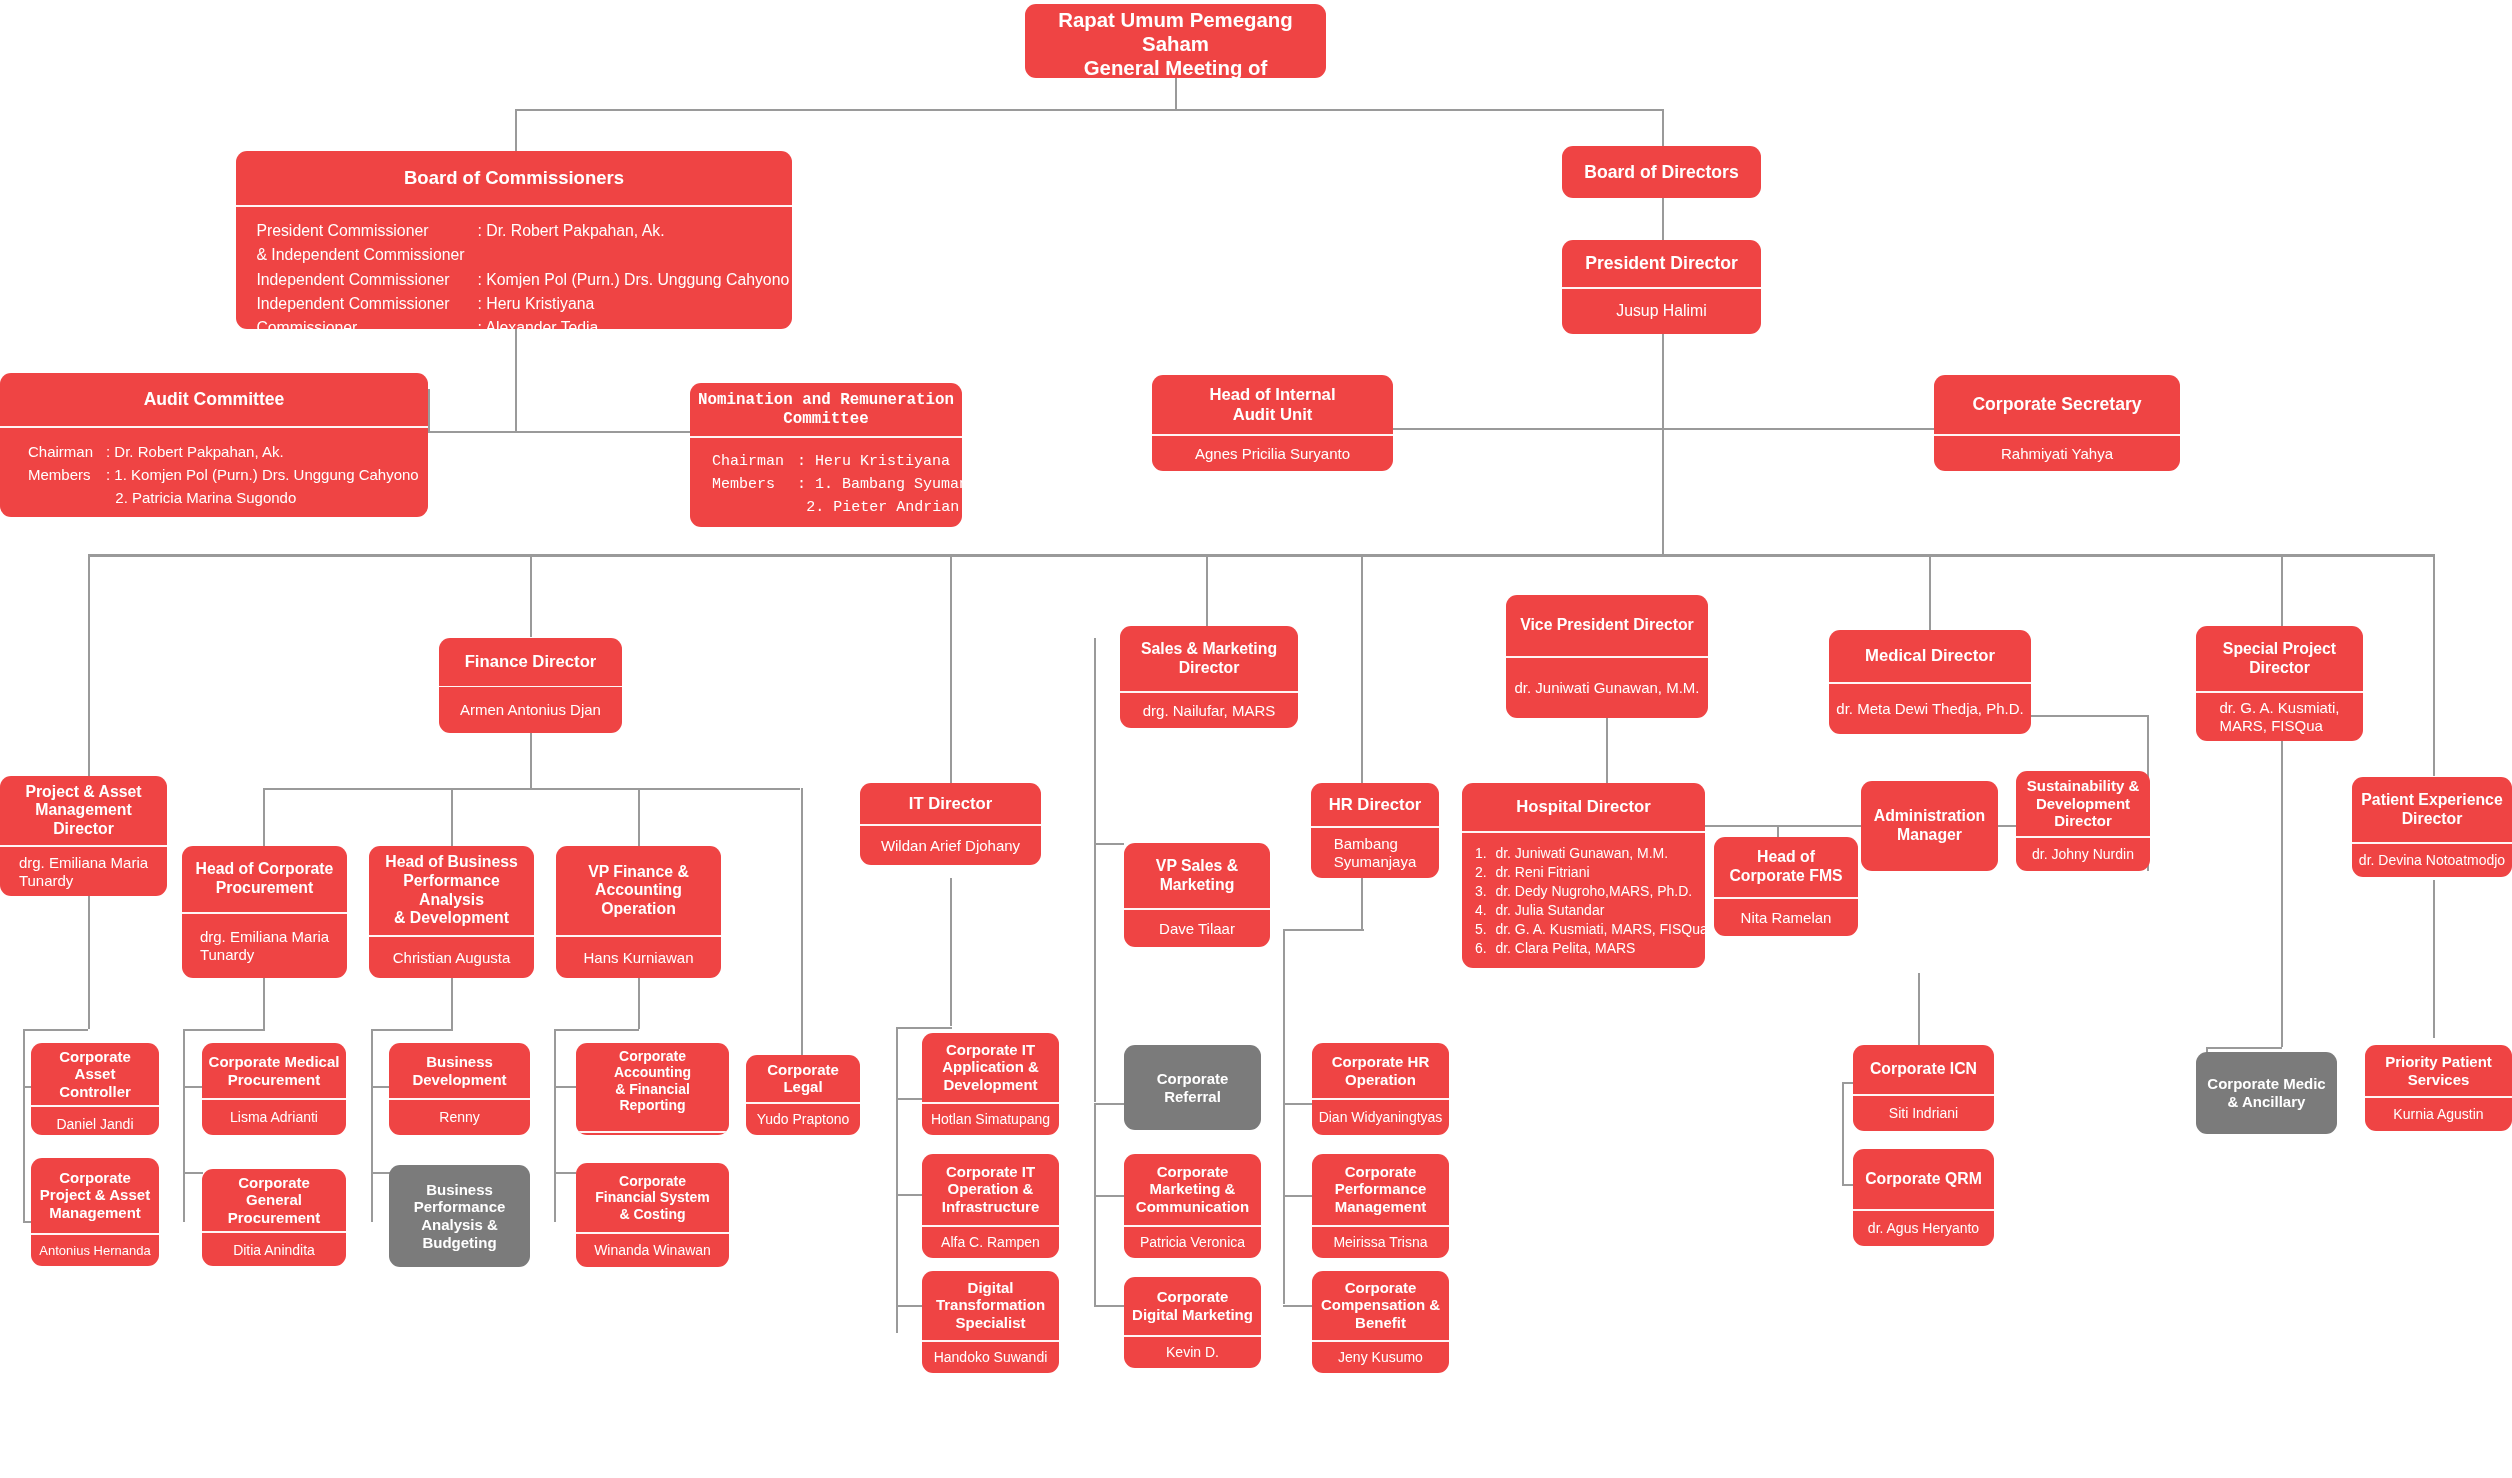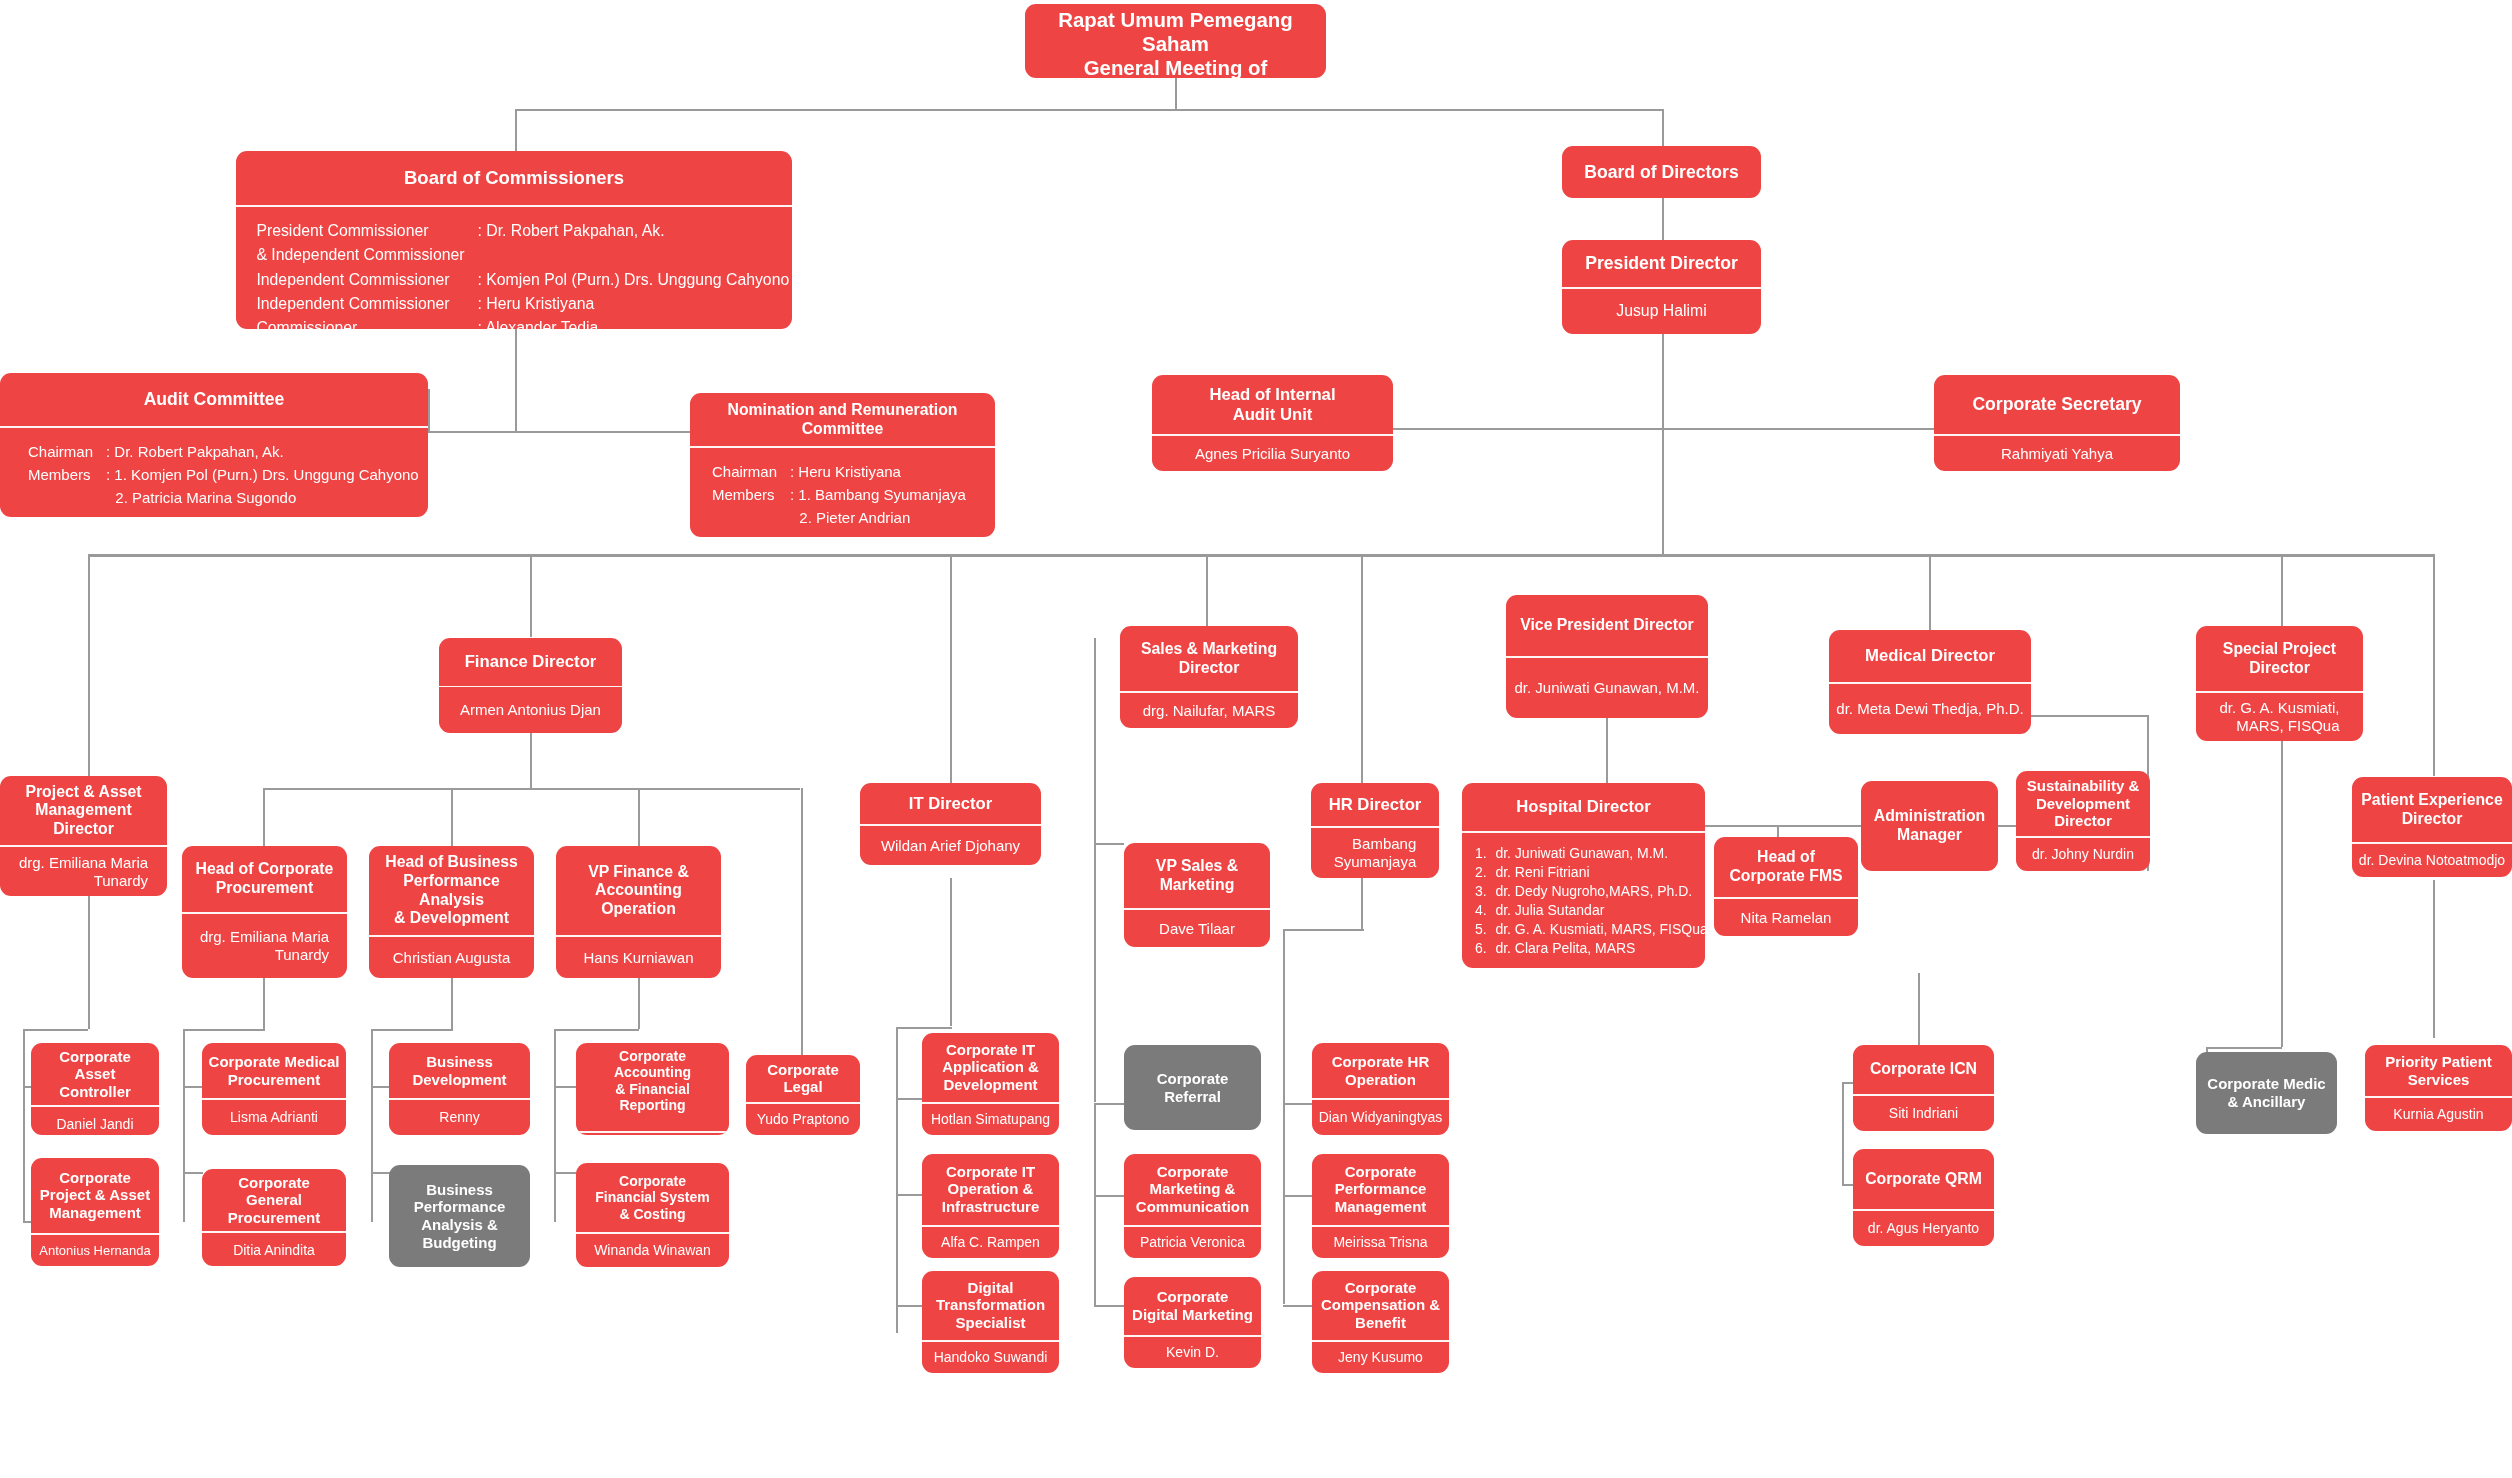"Jusup Halimi" .person { text-align: right -> left }
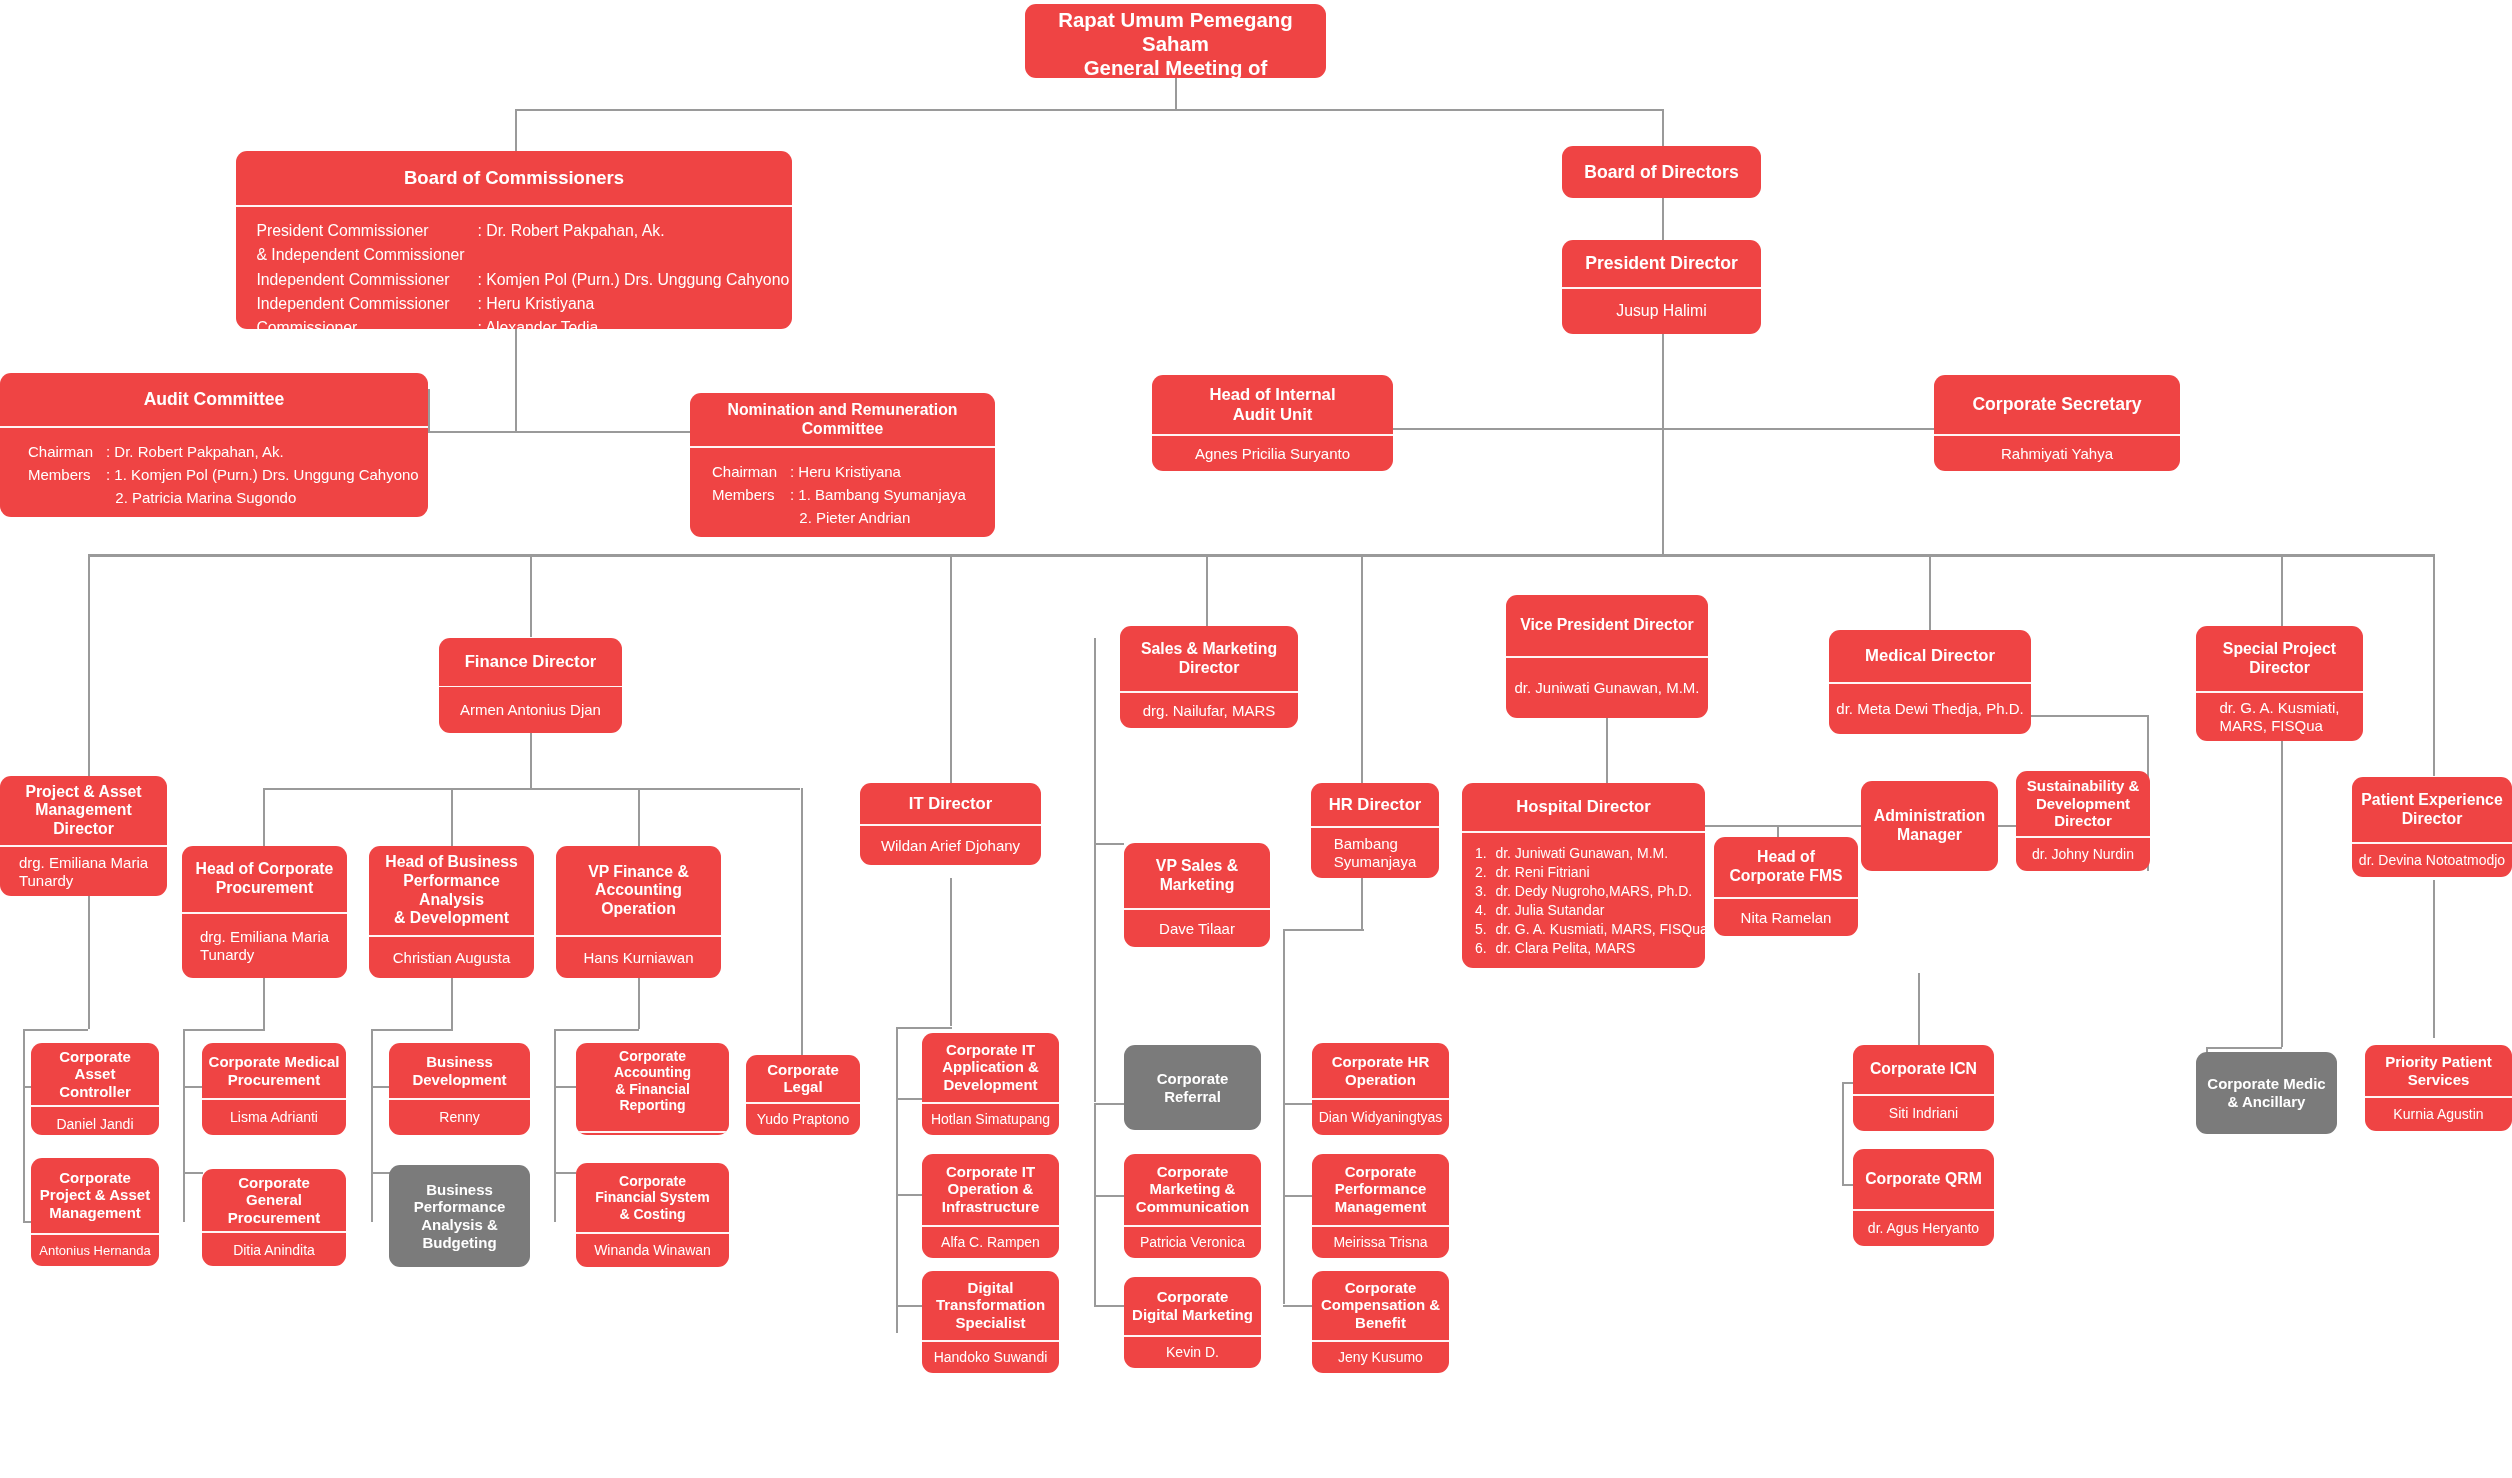"Nomination and Remuneration Committee" div.node { font-family: none -> Liberation Mono, monospace; top: 393px -> 383px; width: 305px -> 272px }
